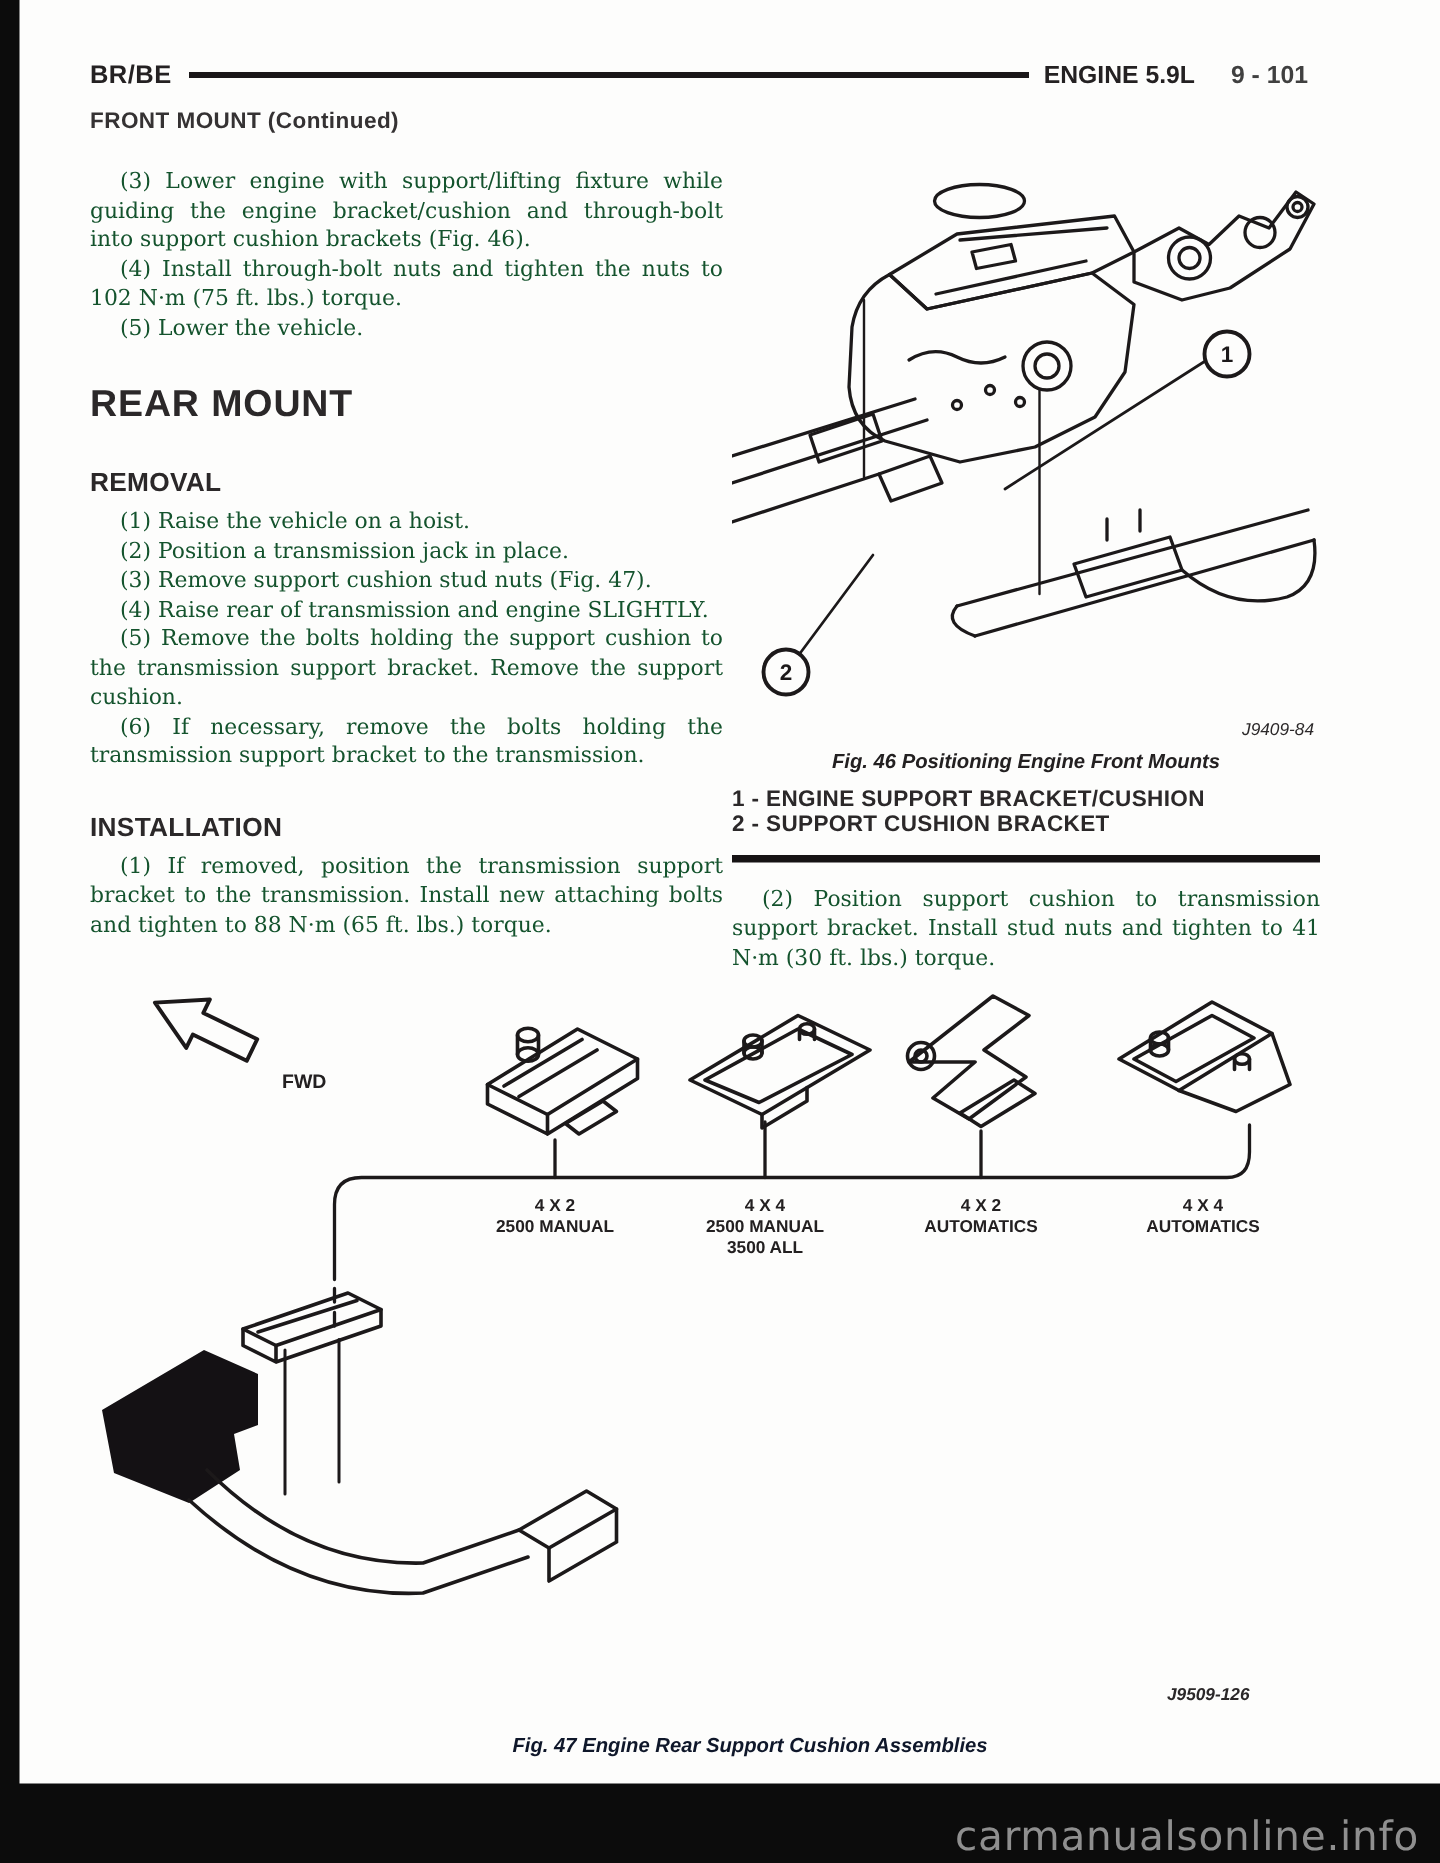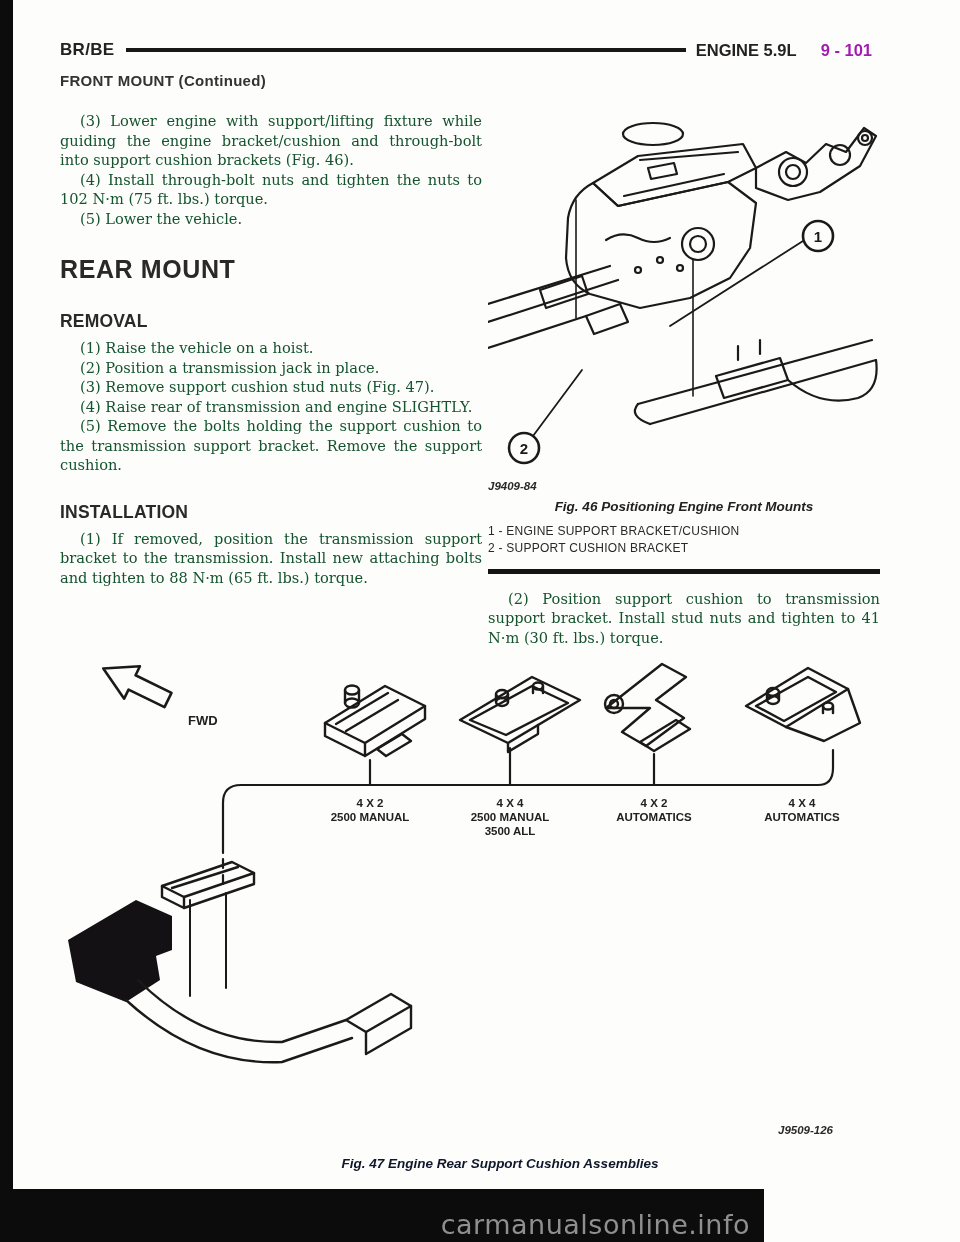"9 - 101" .hdr-page { color: #a21caf -> #404040 }
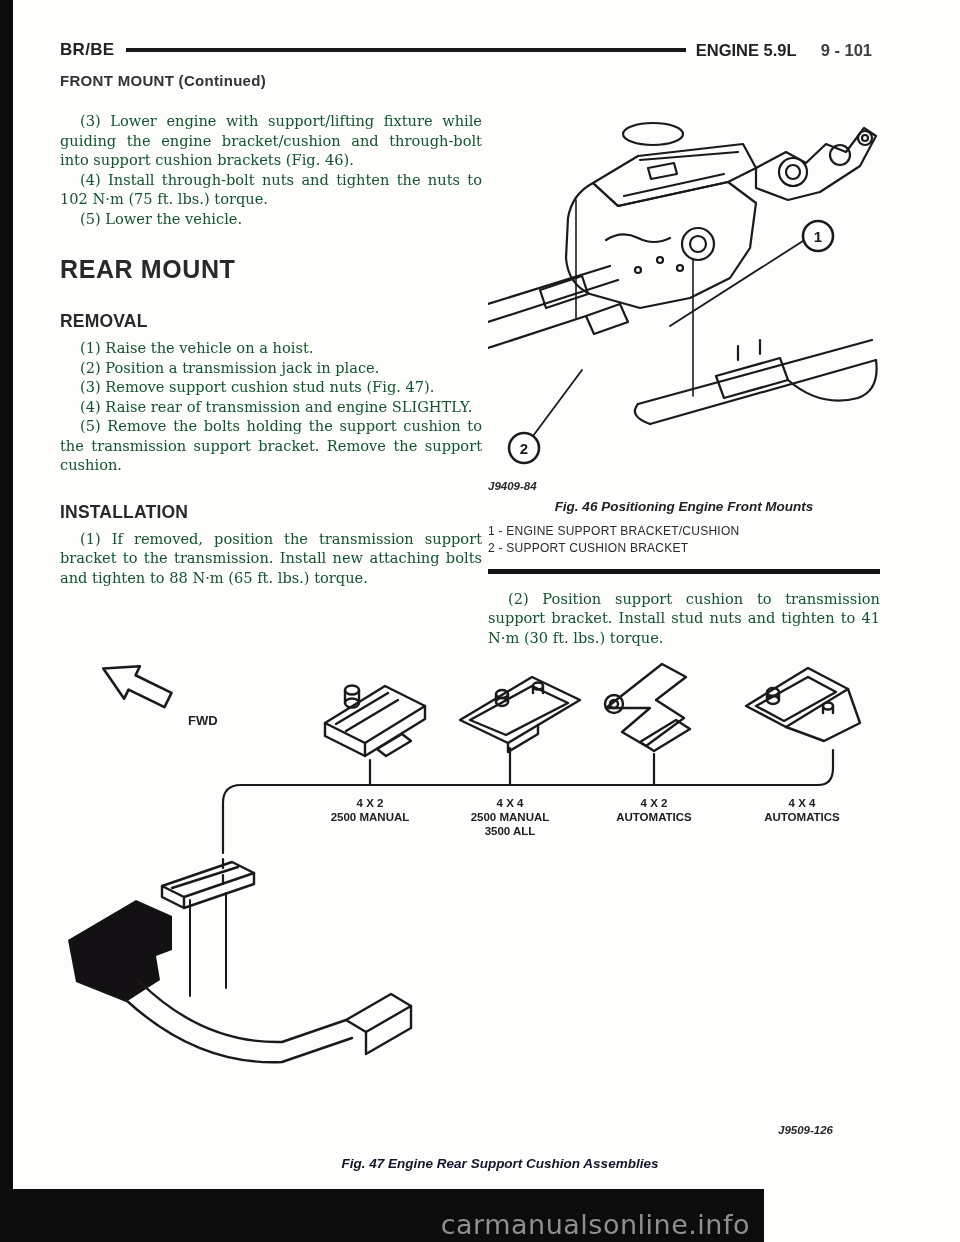"(6) If necessary, remove the" p.step { html: none -> <p>(6) If necessary, remove the bolts holding the transmission support bracket to the transmission.</p> }
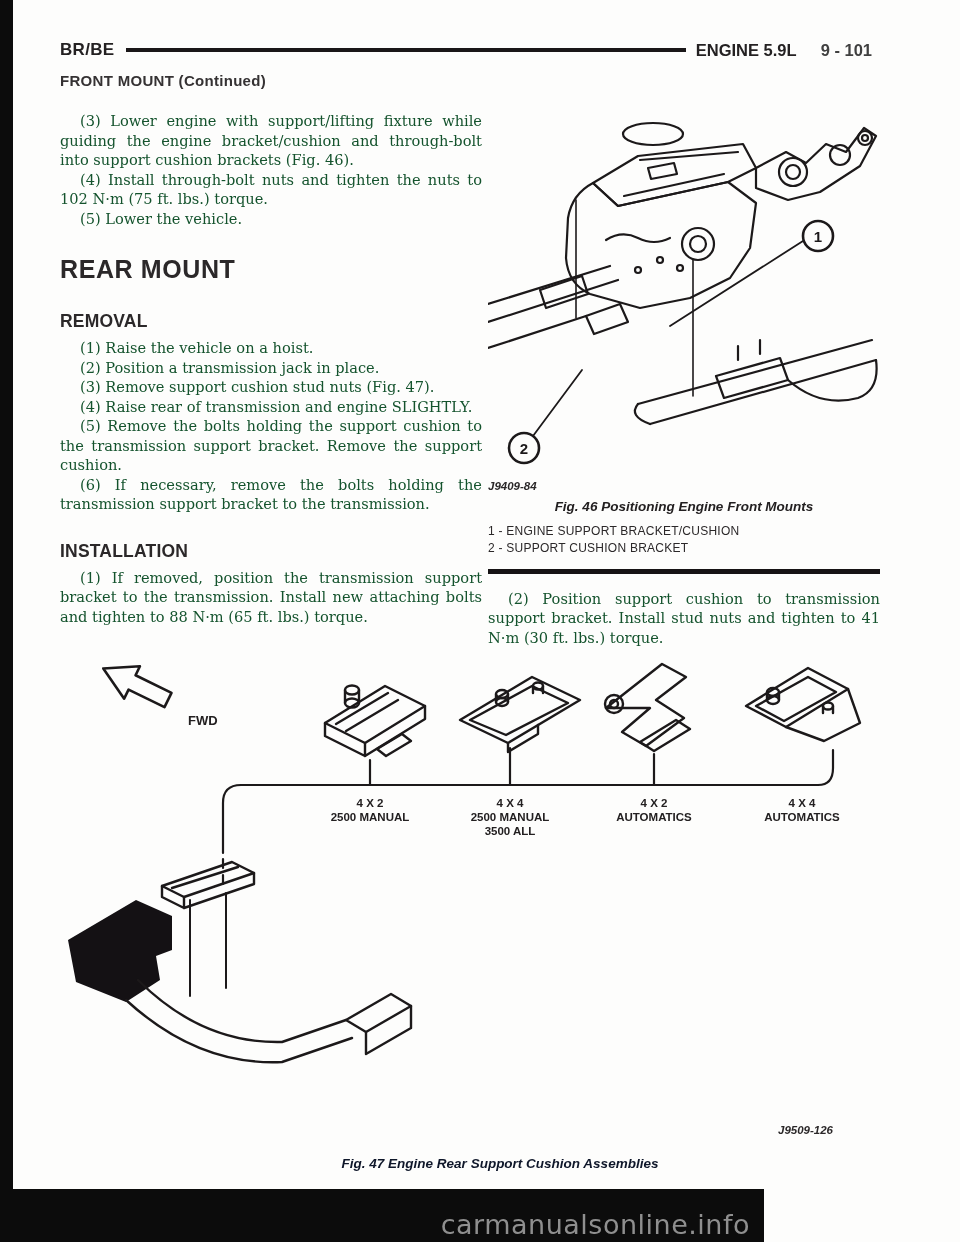"J9409-84" .fig-id { font-weight: bold -> normal; text-align: none -> right }
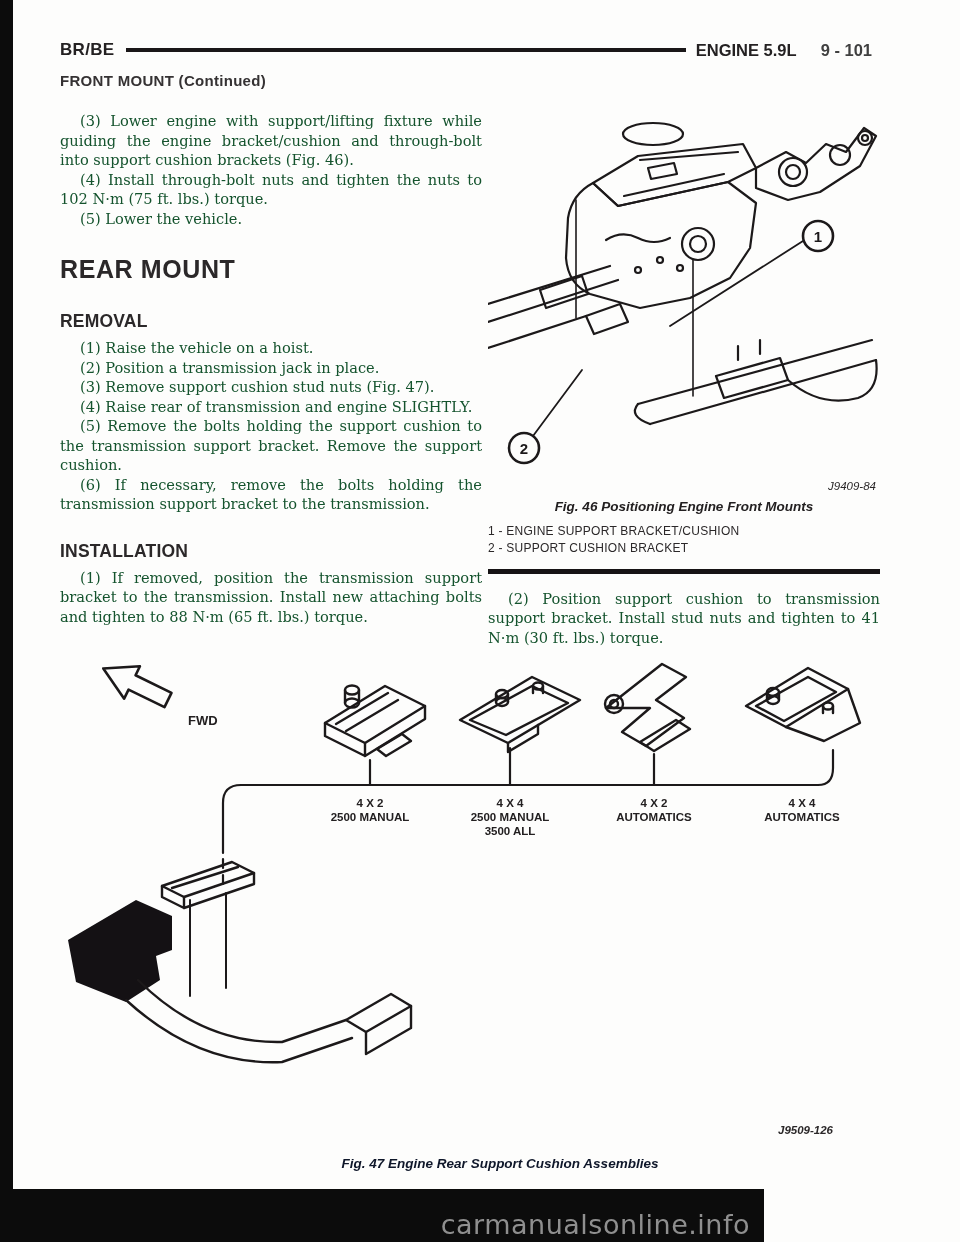"1 - ENGINE SUPPORT BRACKET/CUSHION" .fig-legend { font-size: 12px -> 15px; font-weight: normal -> bold }
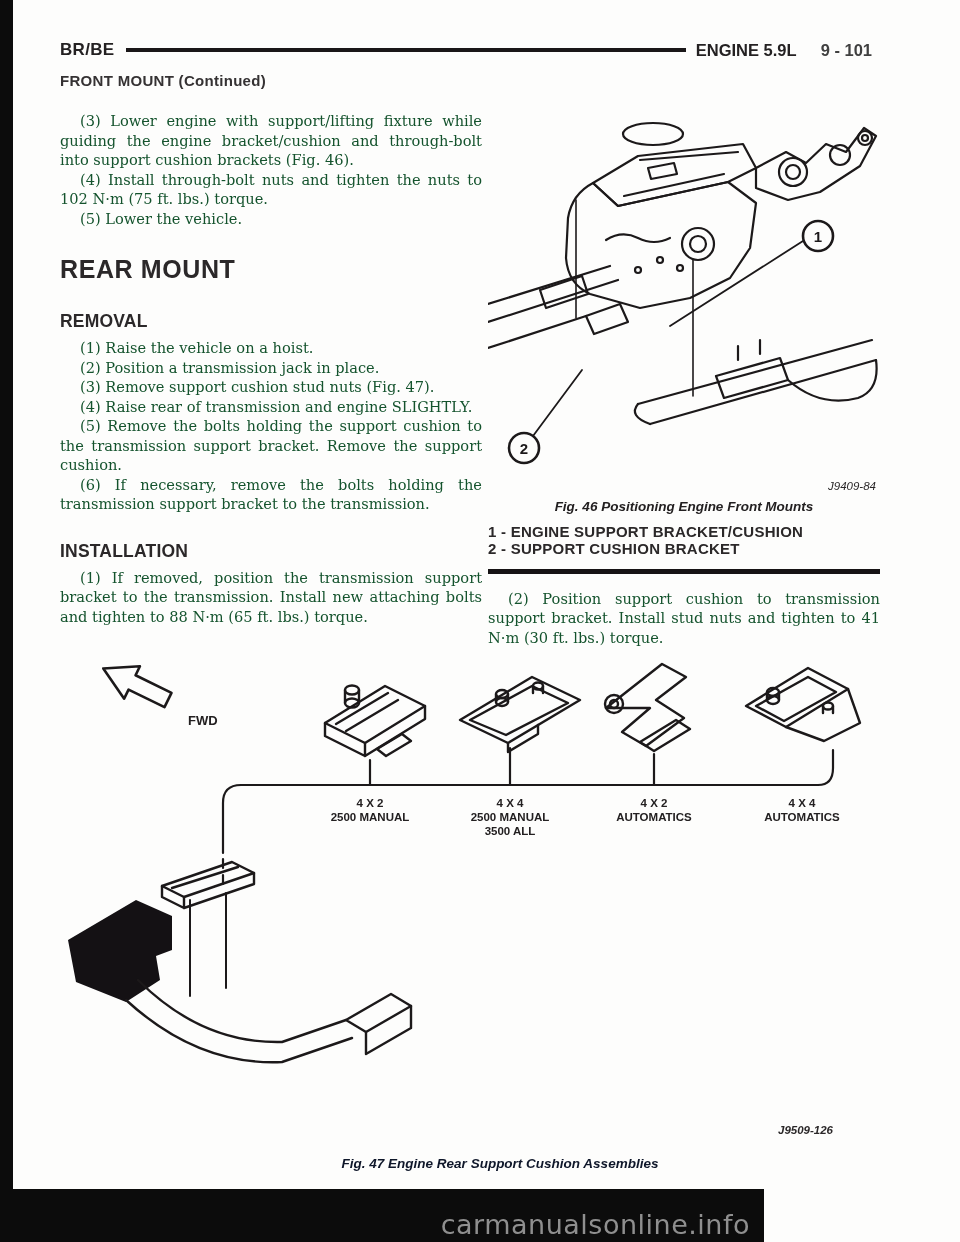"carmanualsonline.info" .edge-strip-bottom { width: 764px -> 960px }
